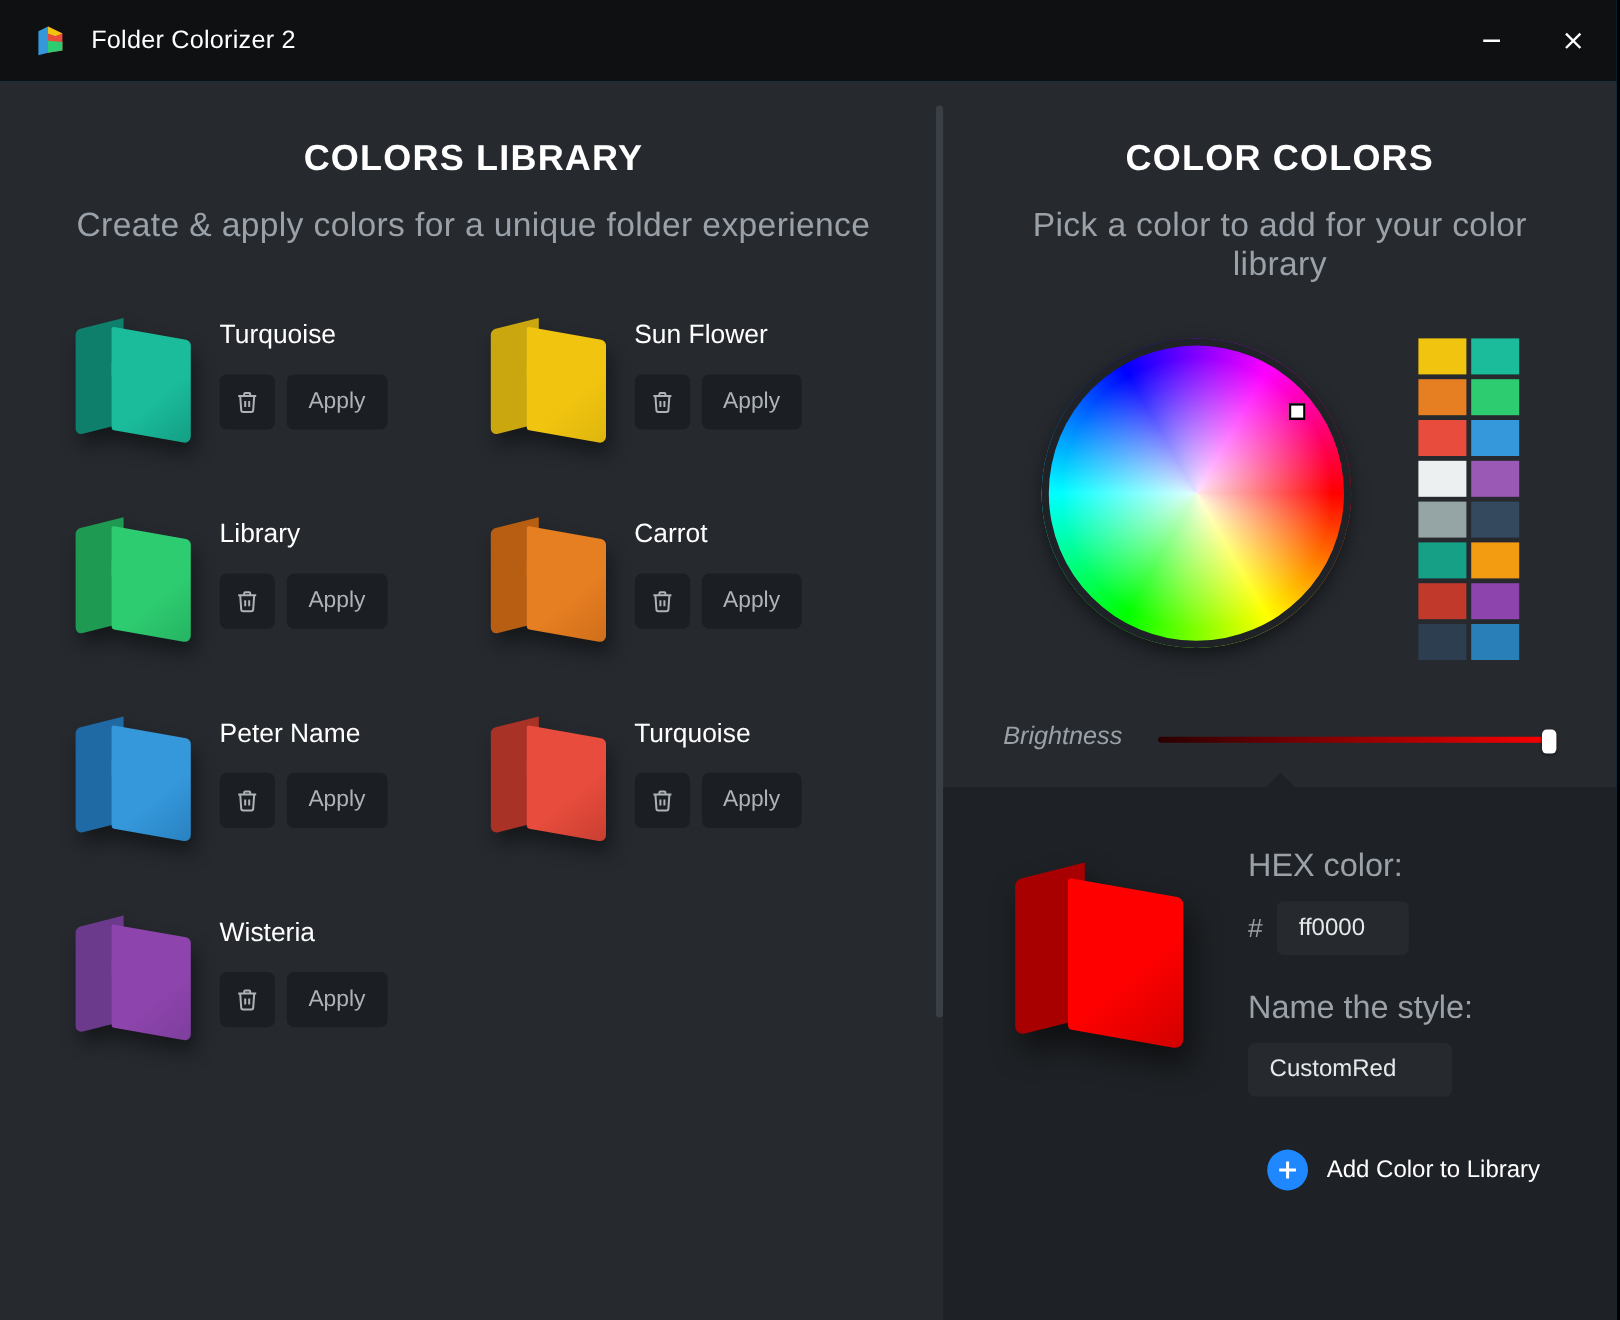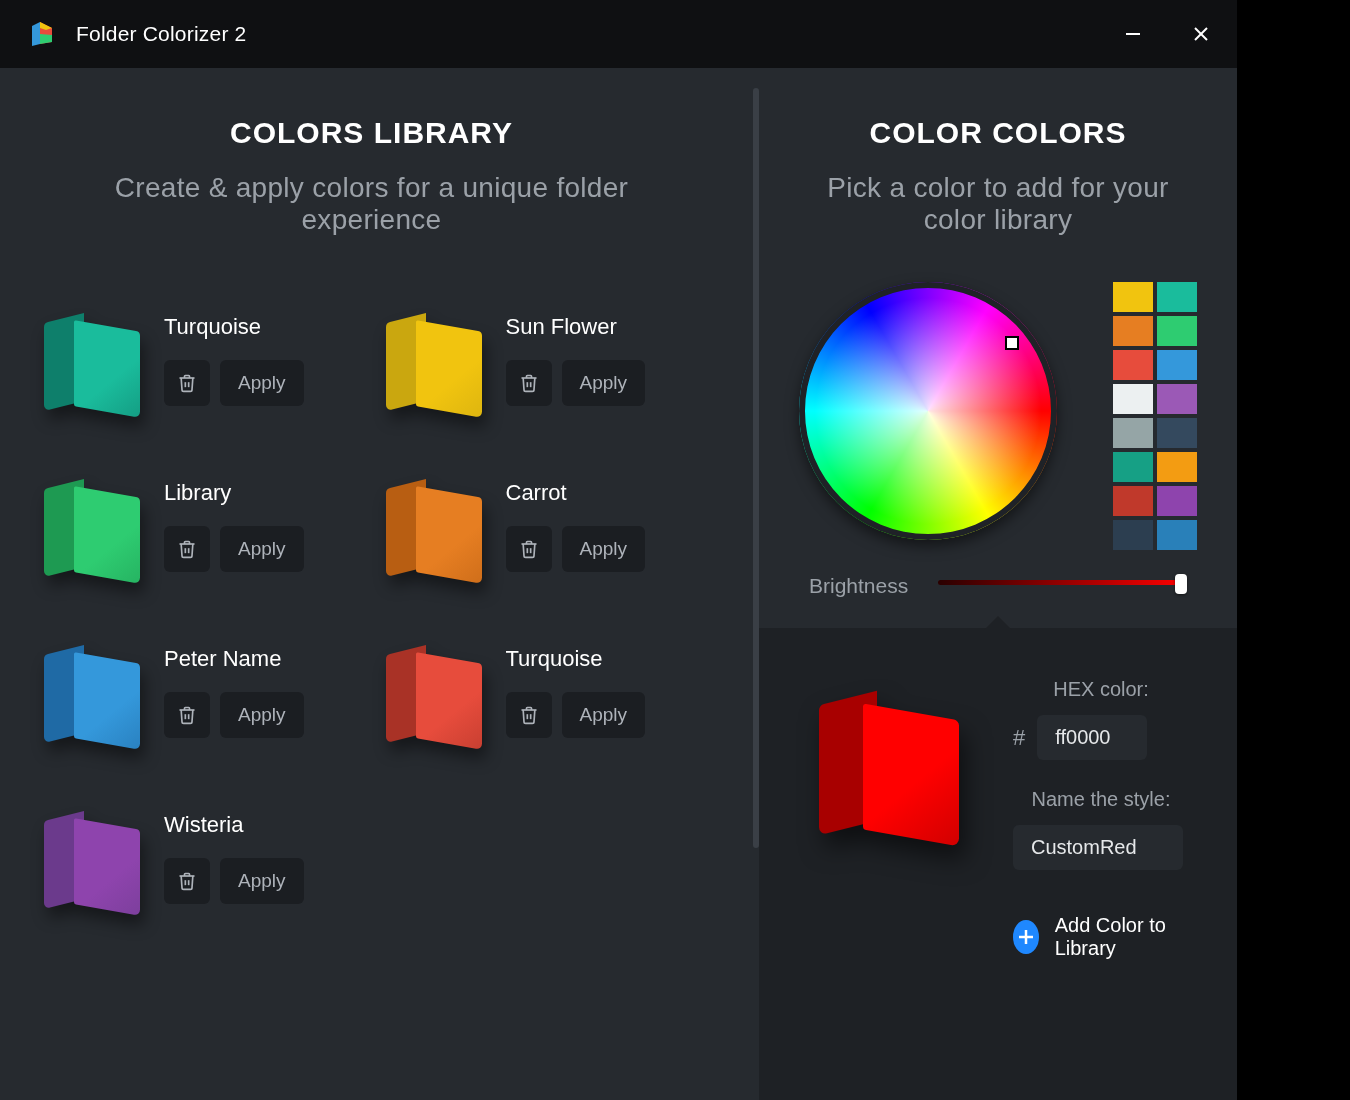"Folder Colorizer 2" .window { width: 1237px -> 1347px }
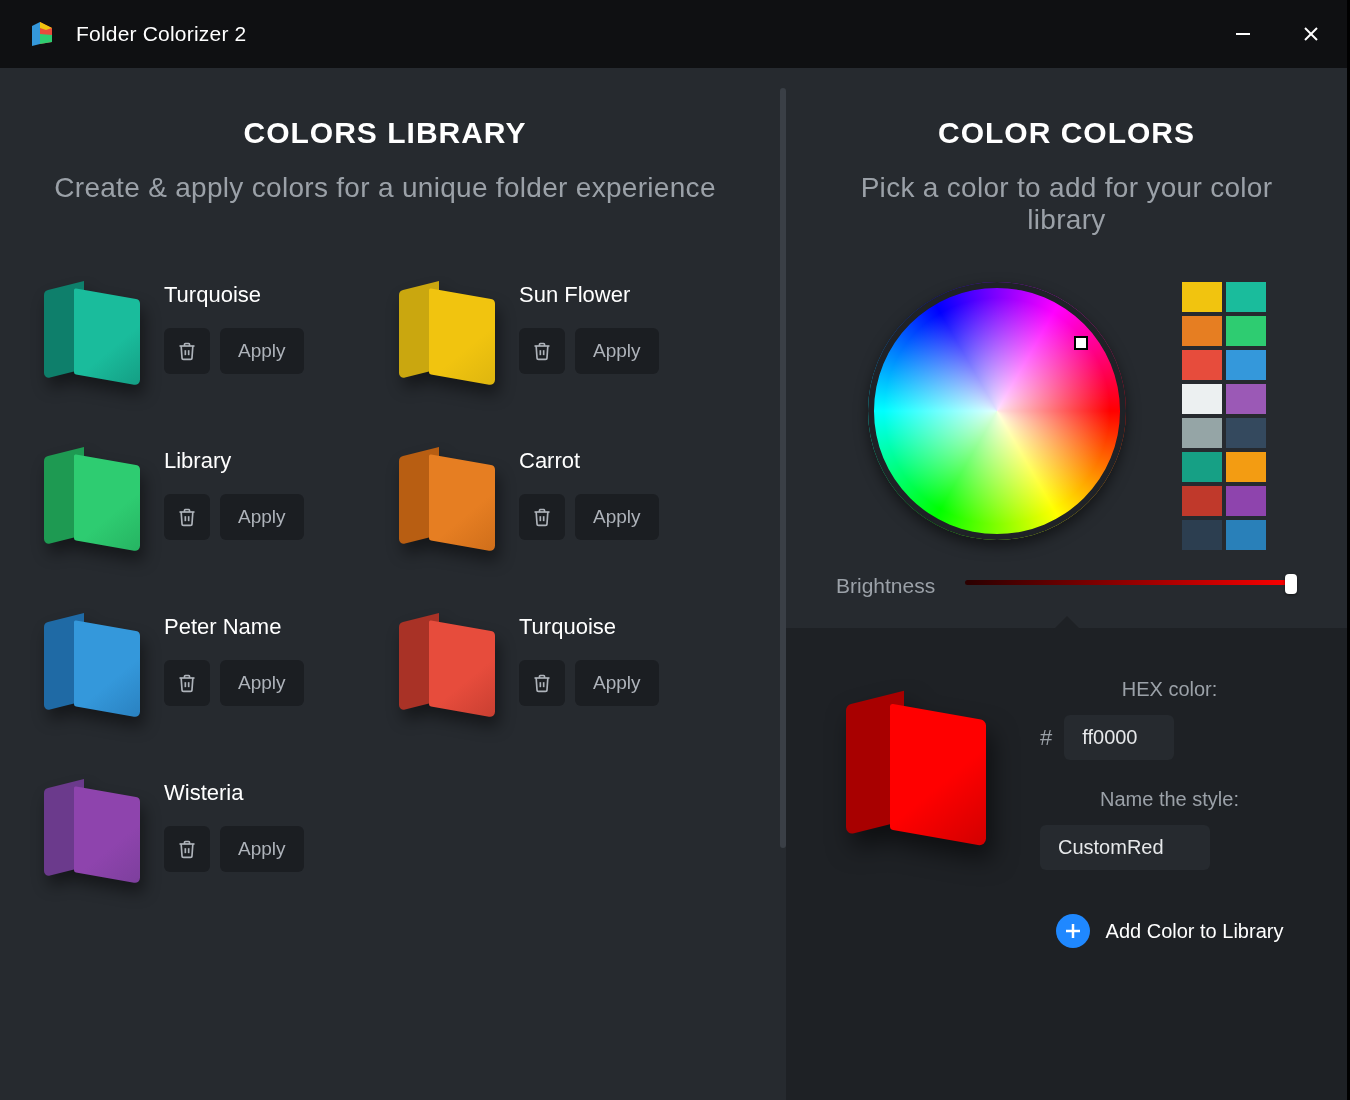"COLORS LIBRARY" .left-pane { padding: 48px 60px 40px 44px -> 48px 60px 40px 63px }
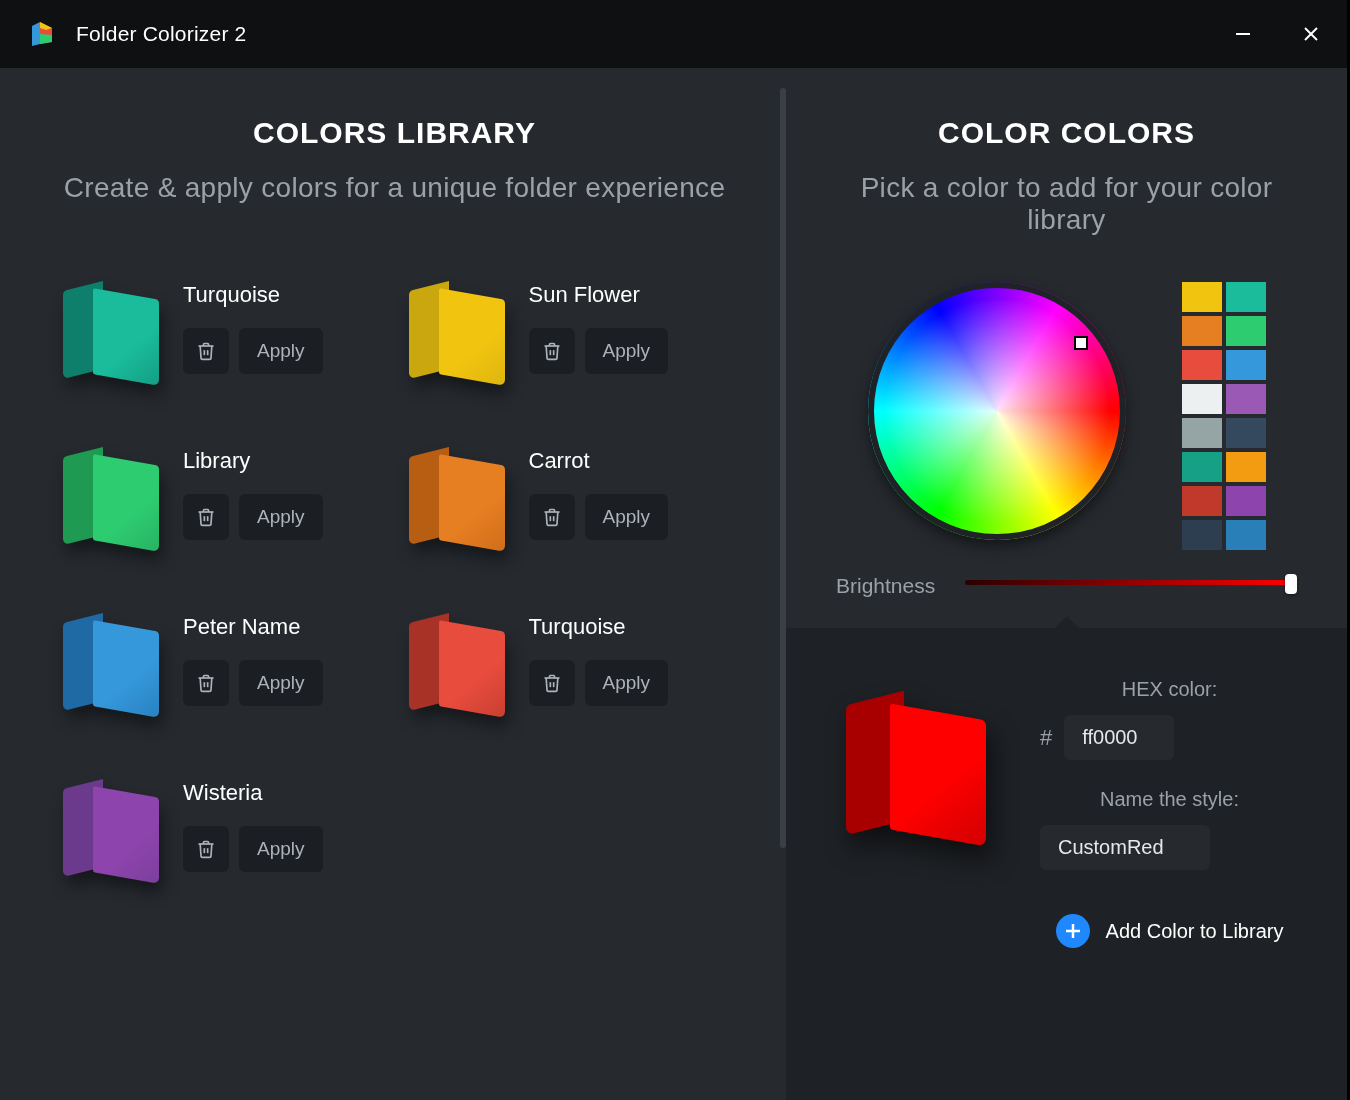"Turquoise" .library-grid { margin-top: 72px -> 56px }
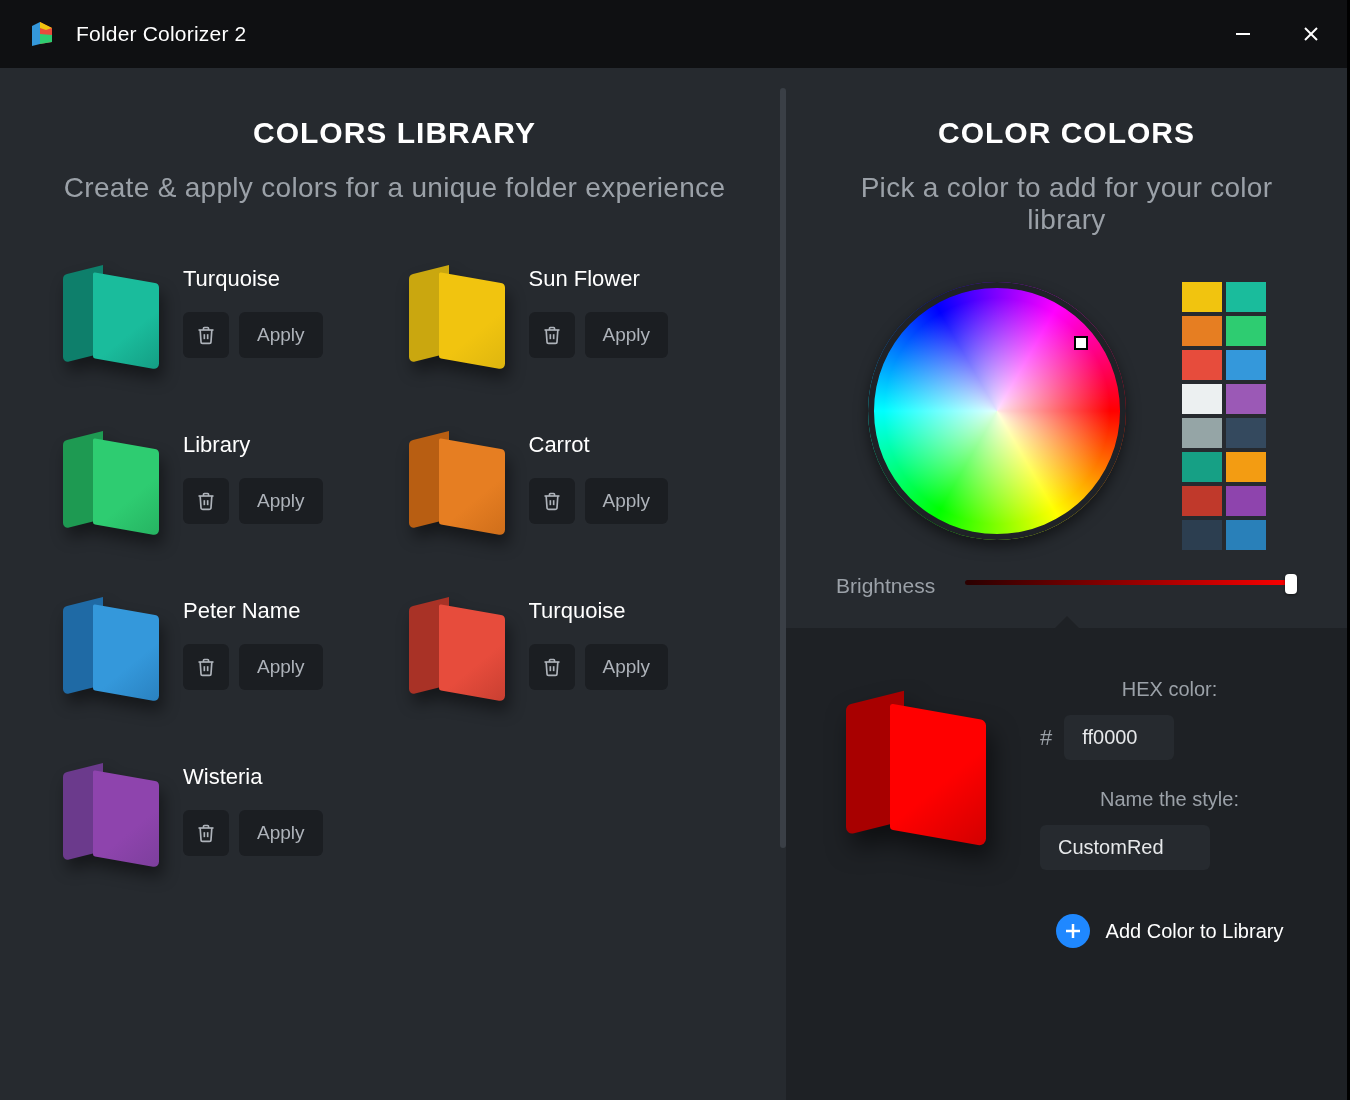"Brightness" .brightness-row { align-items: flex-start -> flex-end; font-style: none -> italic; margin-top: 24px -> 52px }
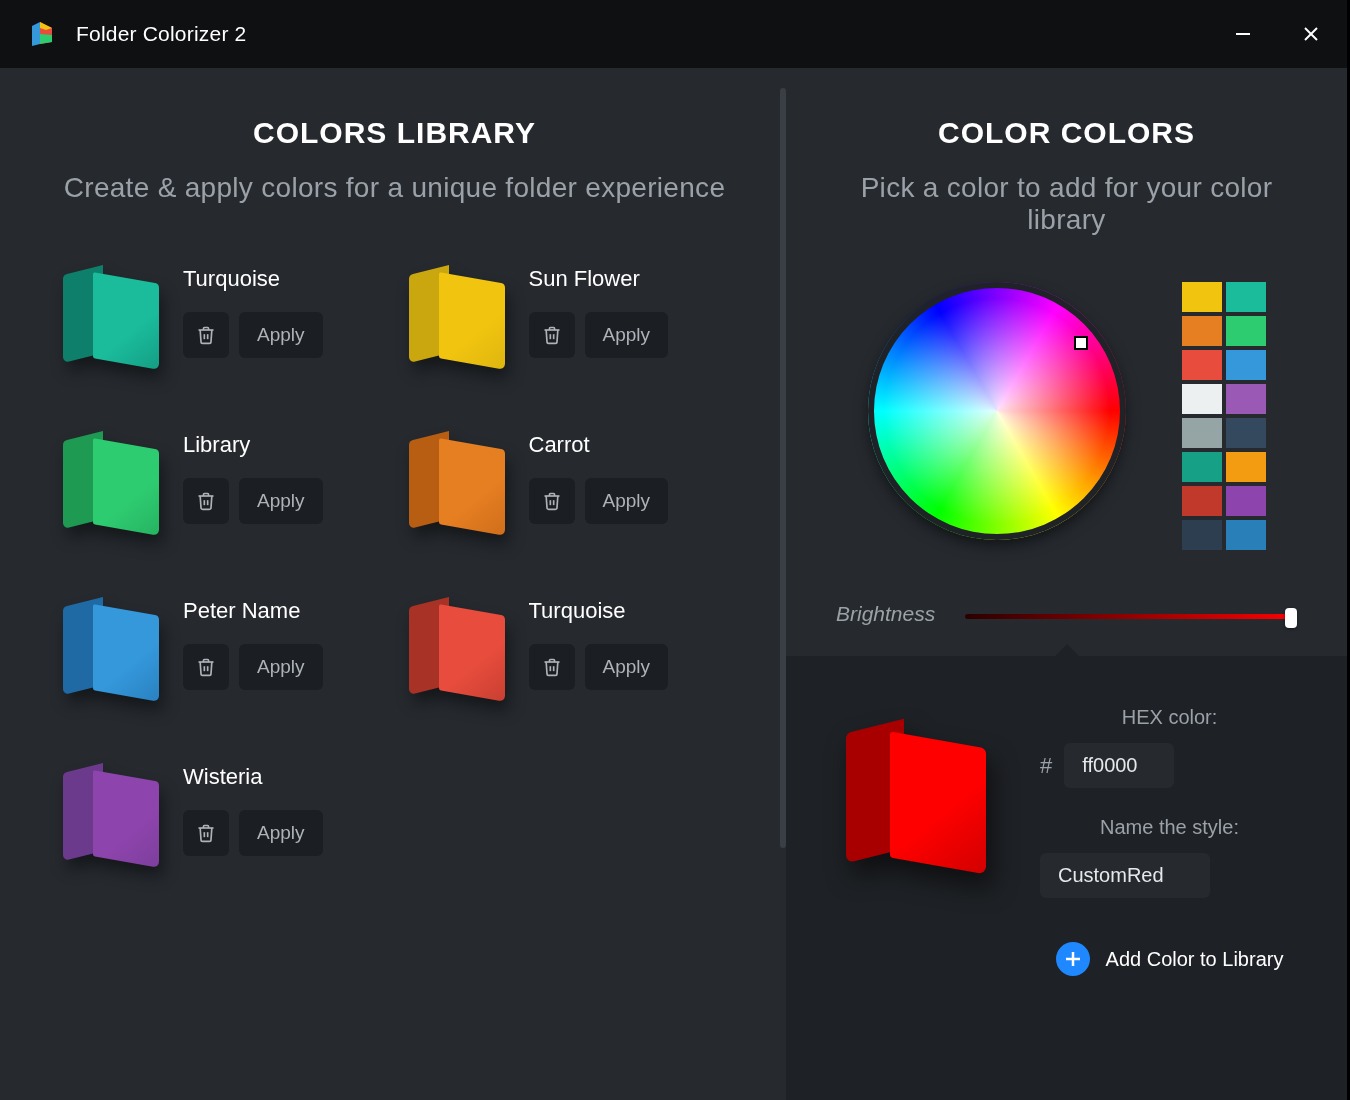"HEX color:" .form-label { font-size: 20px -> 27px; text-align: center -> none }
